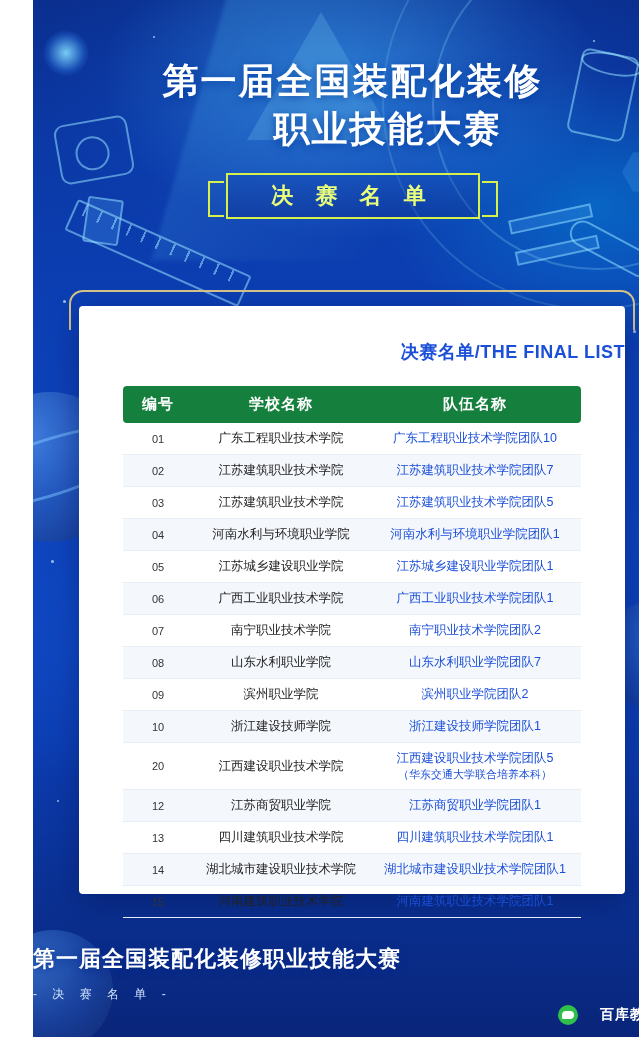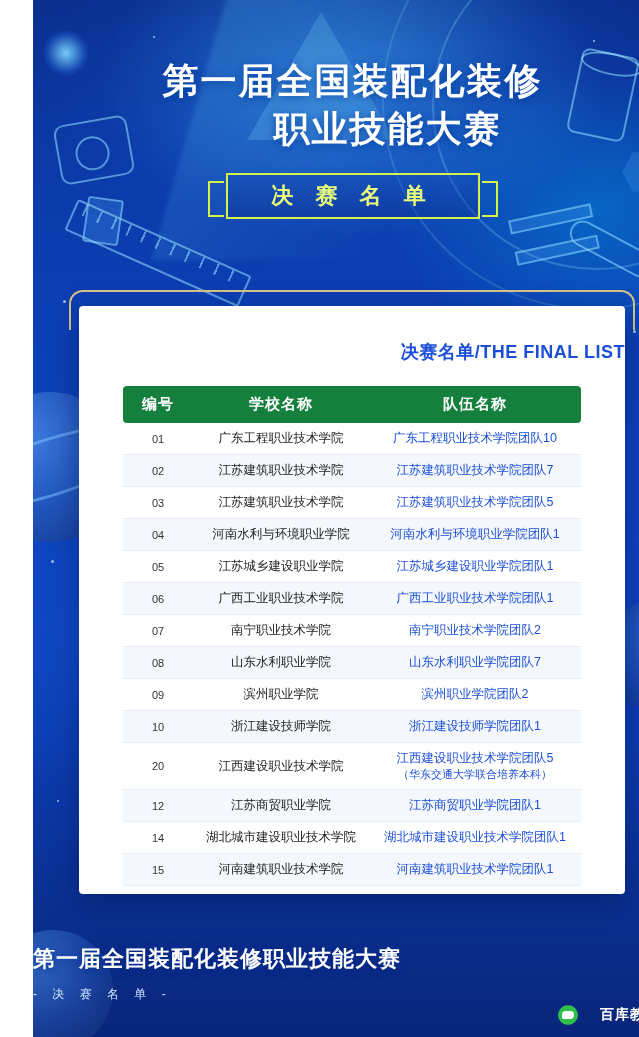"13" tr { html: none -> <tr> <td>13</td> <td>四川建筑职业技术学院</td> <td>四川建筑职业技术学院团队1</td> </tr> }
